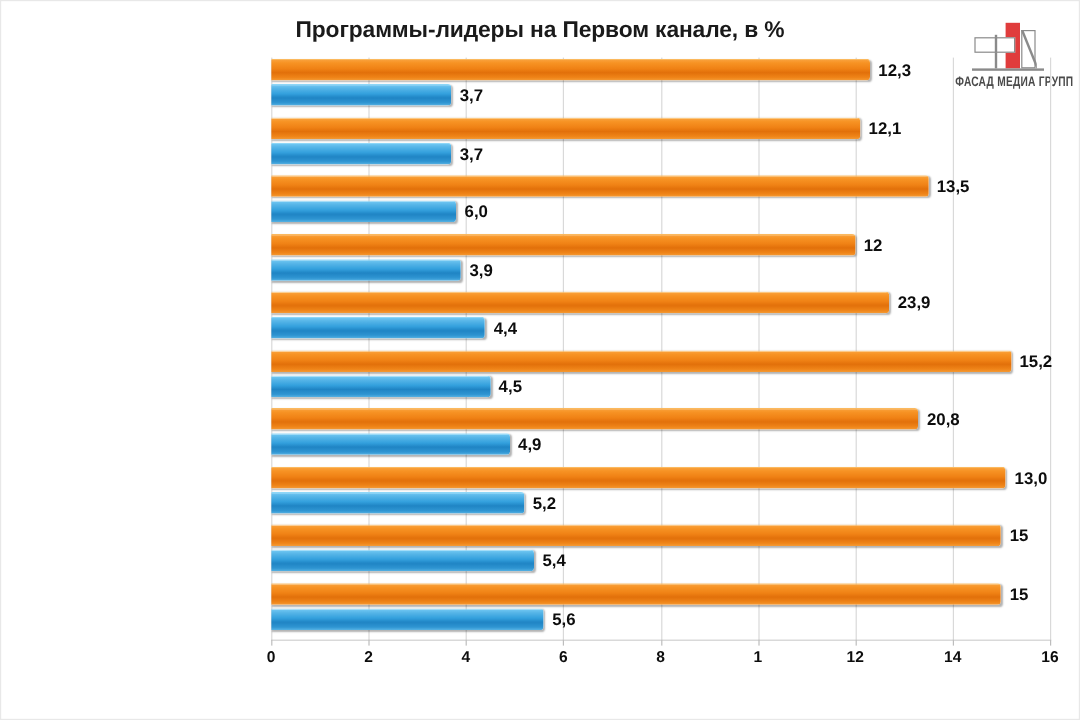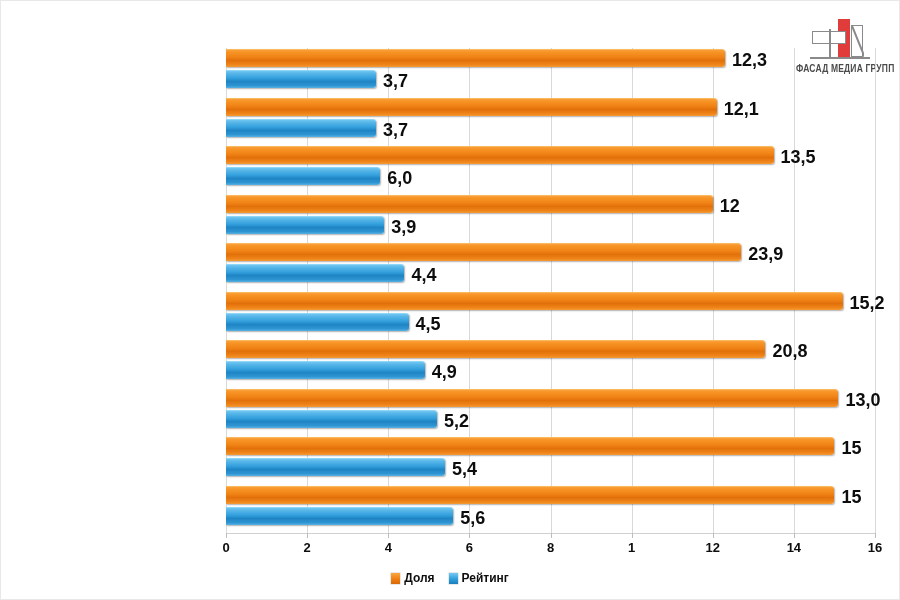"Программы-лидеры на Первом канале, в" div { html: none -> <div>Программы-лидеры на Первом канале, в %</div> }
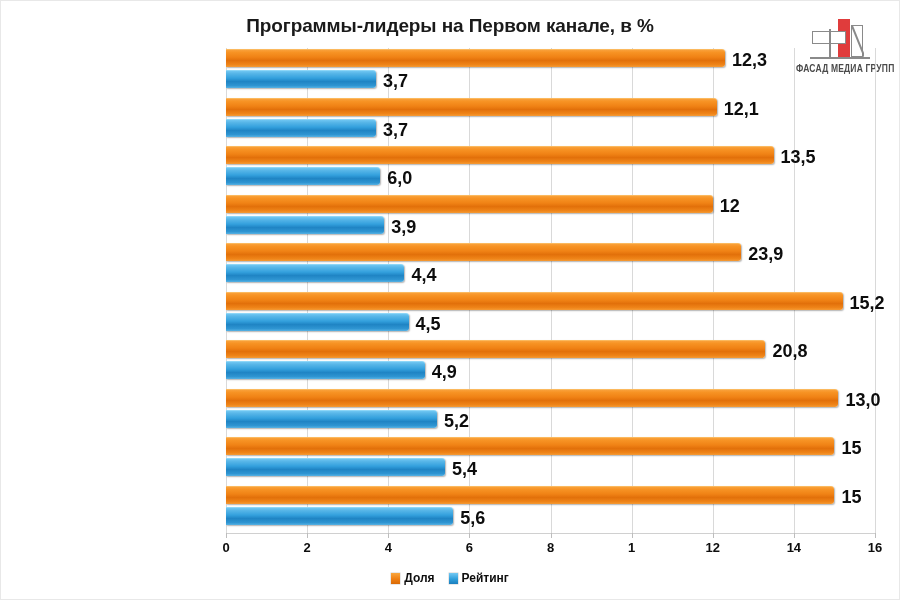"12,3" .bar-value { font-size: 18px -> 14px }
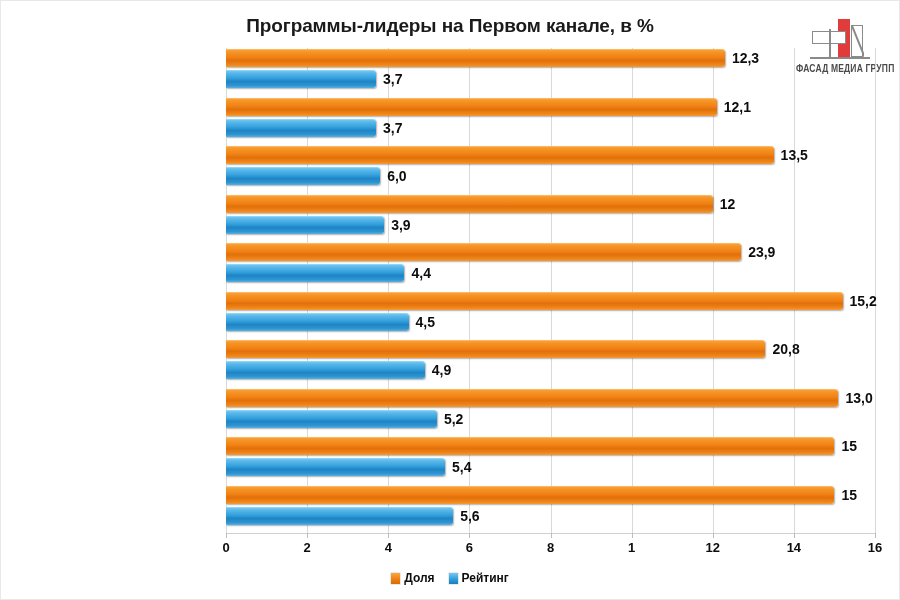"Доля" div { html: <div> <div> <span></span> <span>Доля</span> </div> <div> <span></span> <span>Рейтинг</span> </div> </div> -> none }
